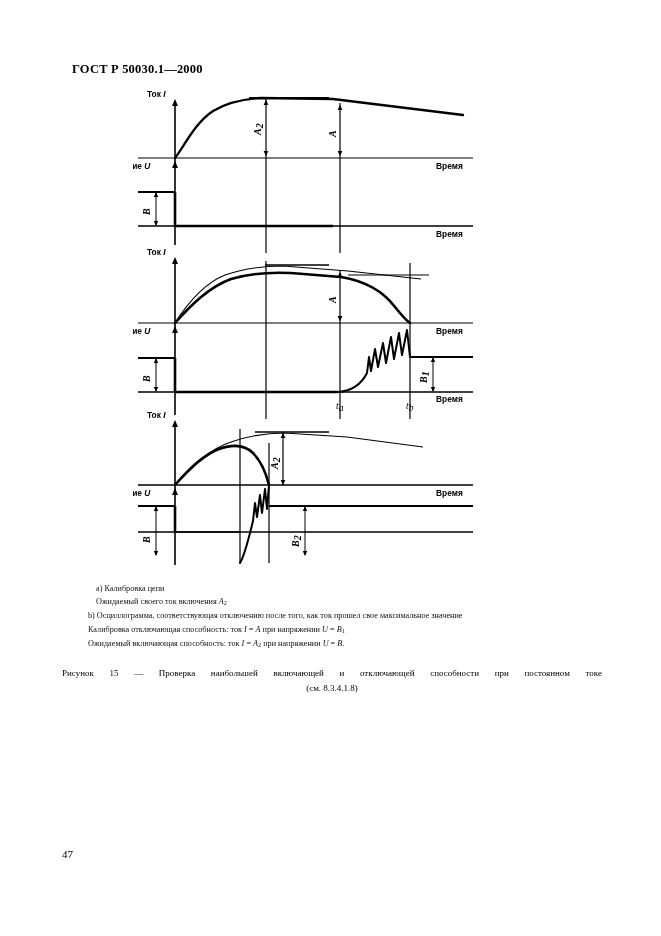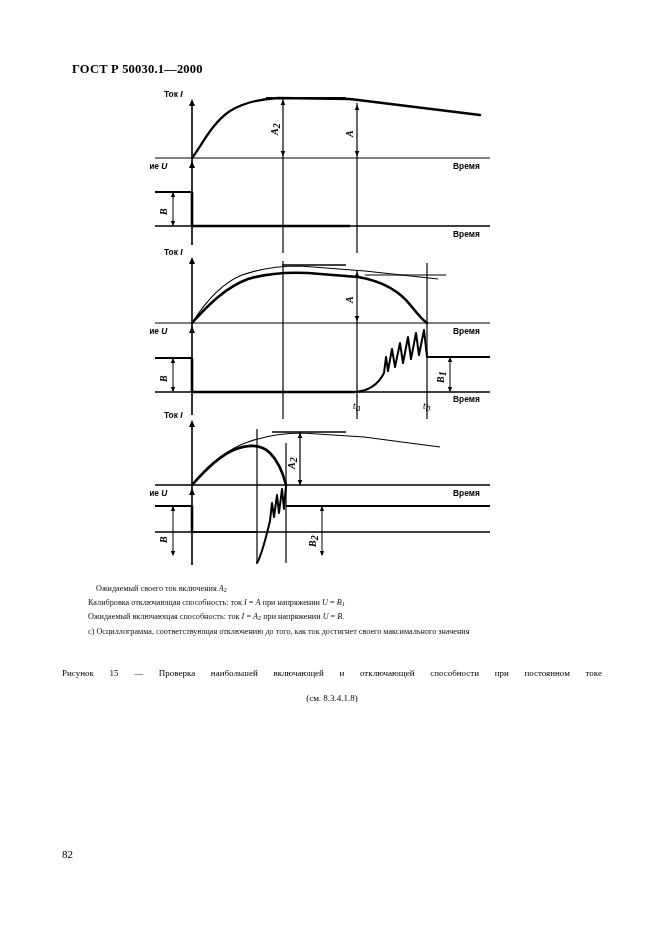"Ток I" .figure-wrap { left: 150px -> 133px }
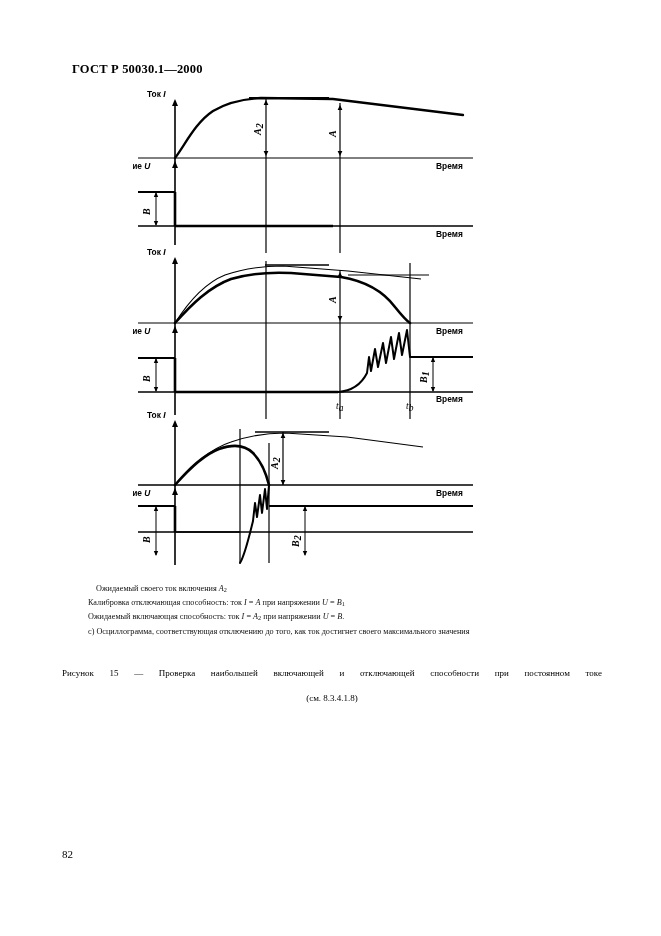"а) Калибровка цепи" div.ln { html: none -> <div>а) Калибровка цепи</div> }
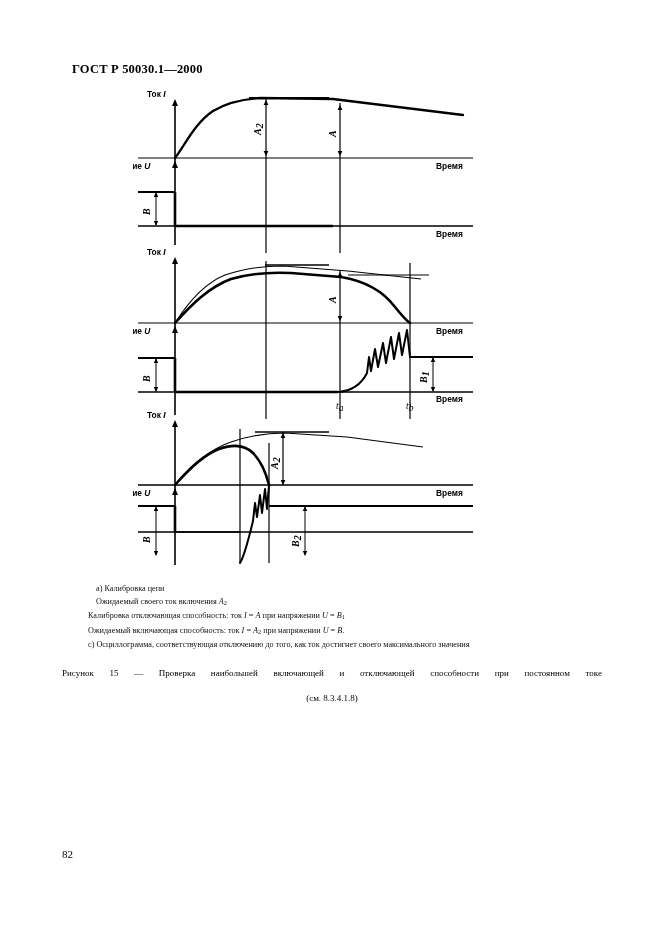"b) Осциллограмма, соответствующая" div.ln { html: none -> <div>b) Осциллограмма, соответствующая отключению после того, как ток прошел свое максимальное значение</div> }
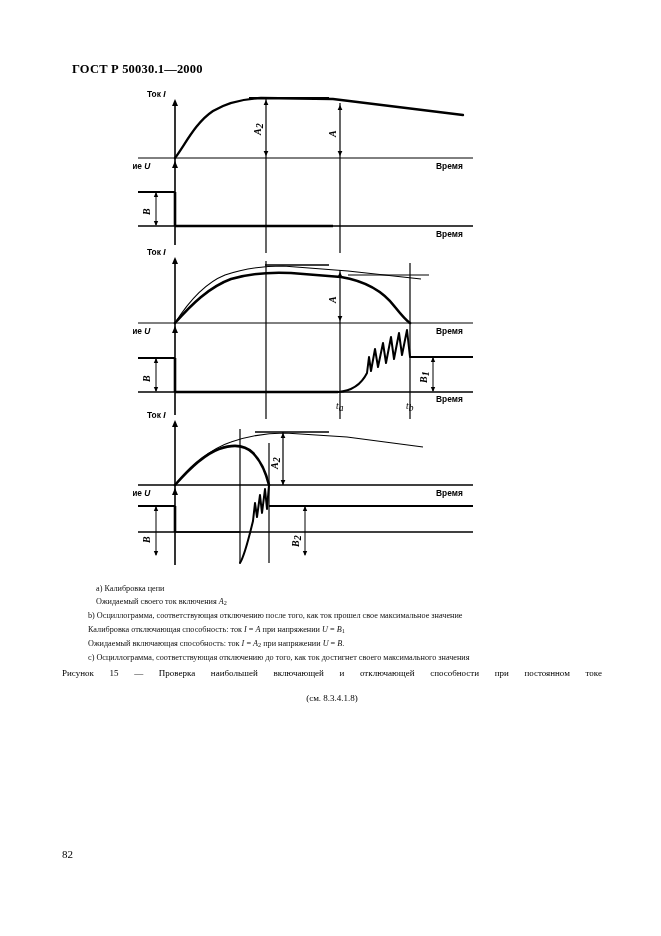"с) Осциллограмма, соответствующая" div.ln { html: <div>с) Осциллограмма, соответствующая отключению до того, как ток достигнет своего максимального значения</div> -> none }
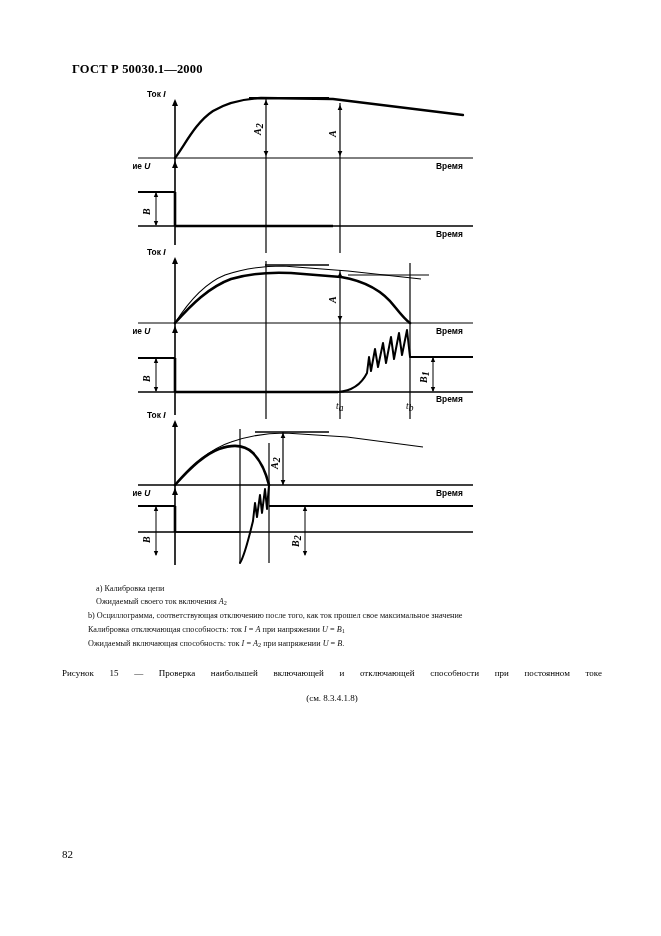"(см. 8.3.4.1.8)" .fig-caption .c2 { margin-top: 11px -> 1px }
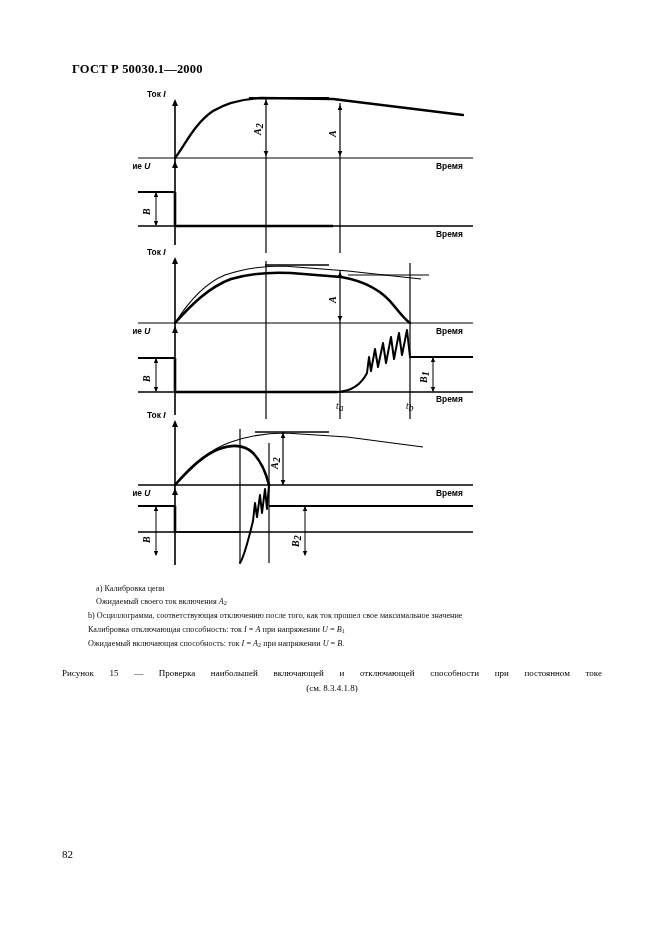"82" div.page-number { text: 82 -> 47 }
